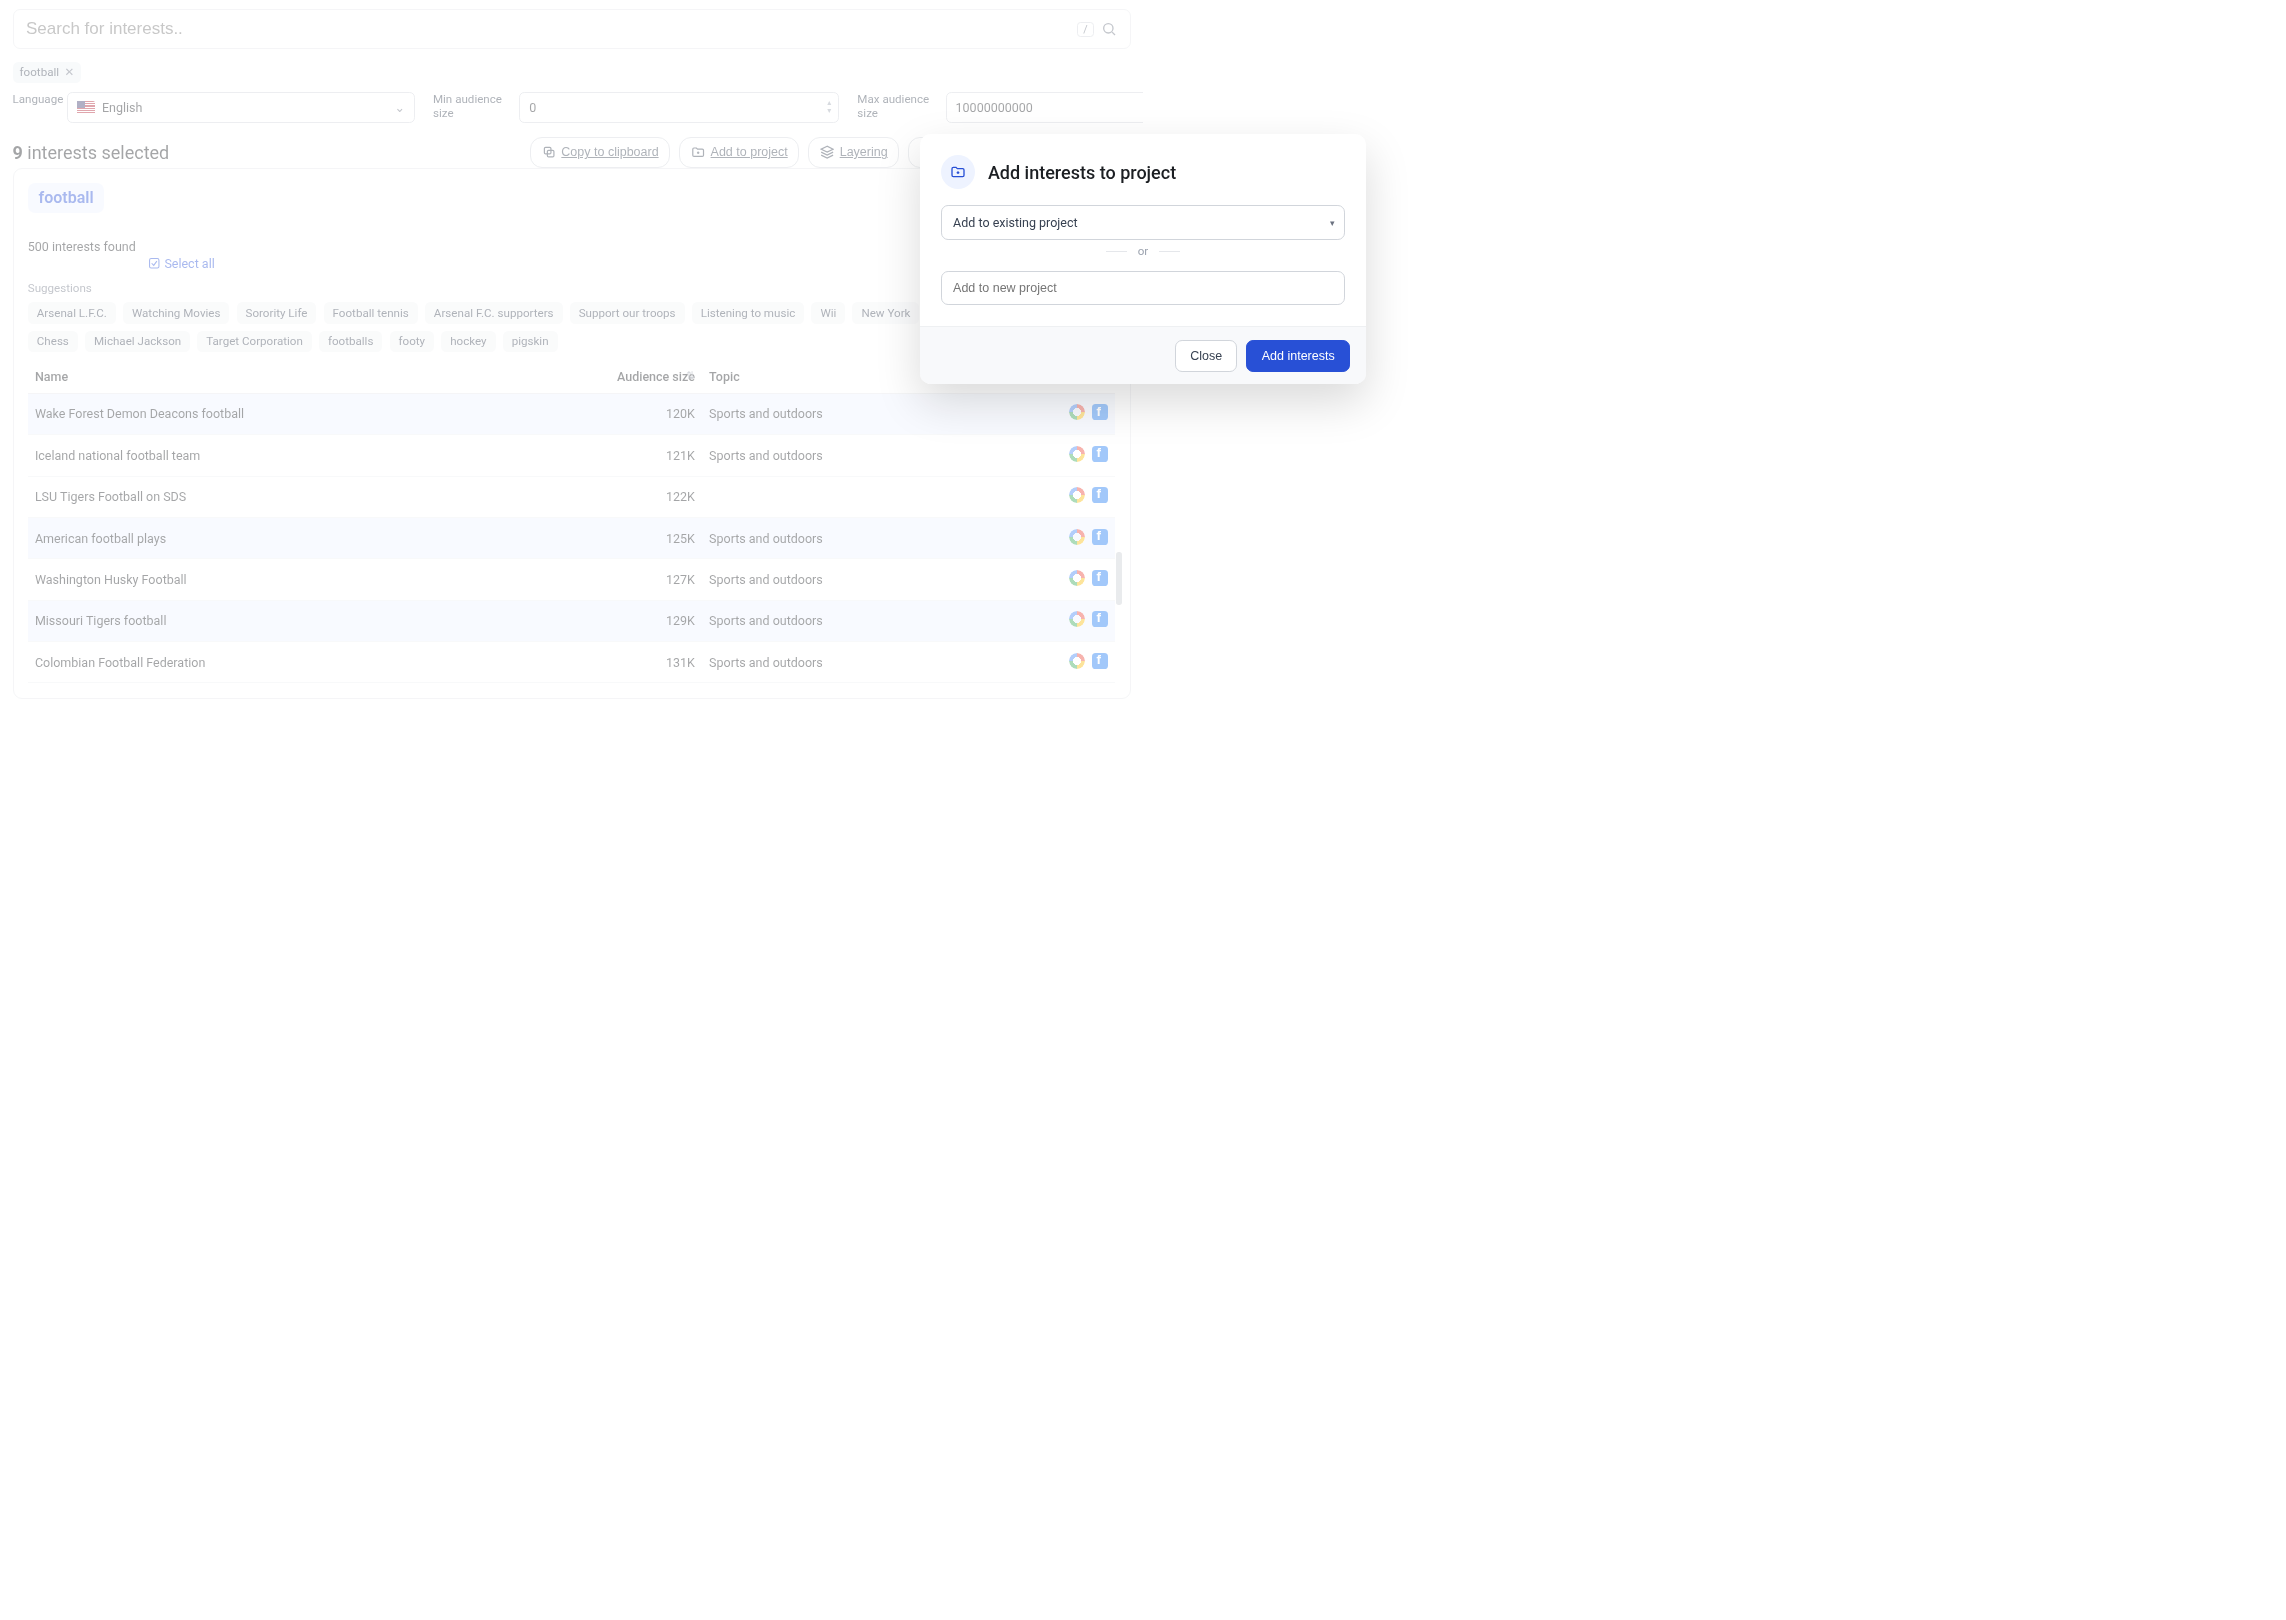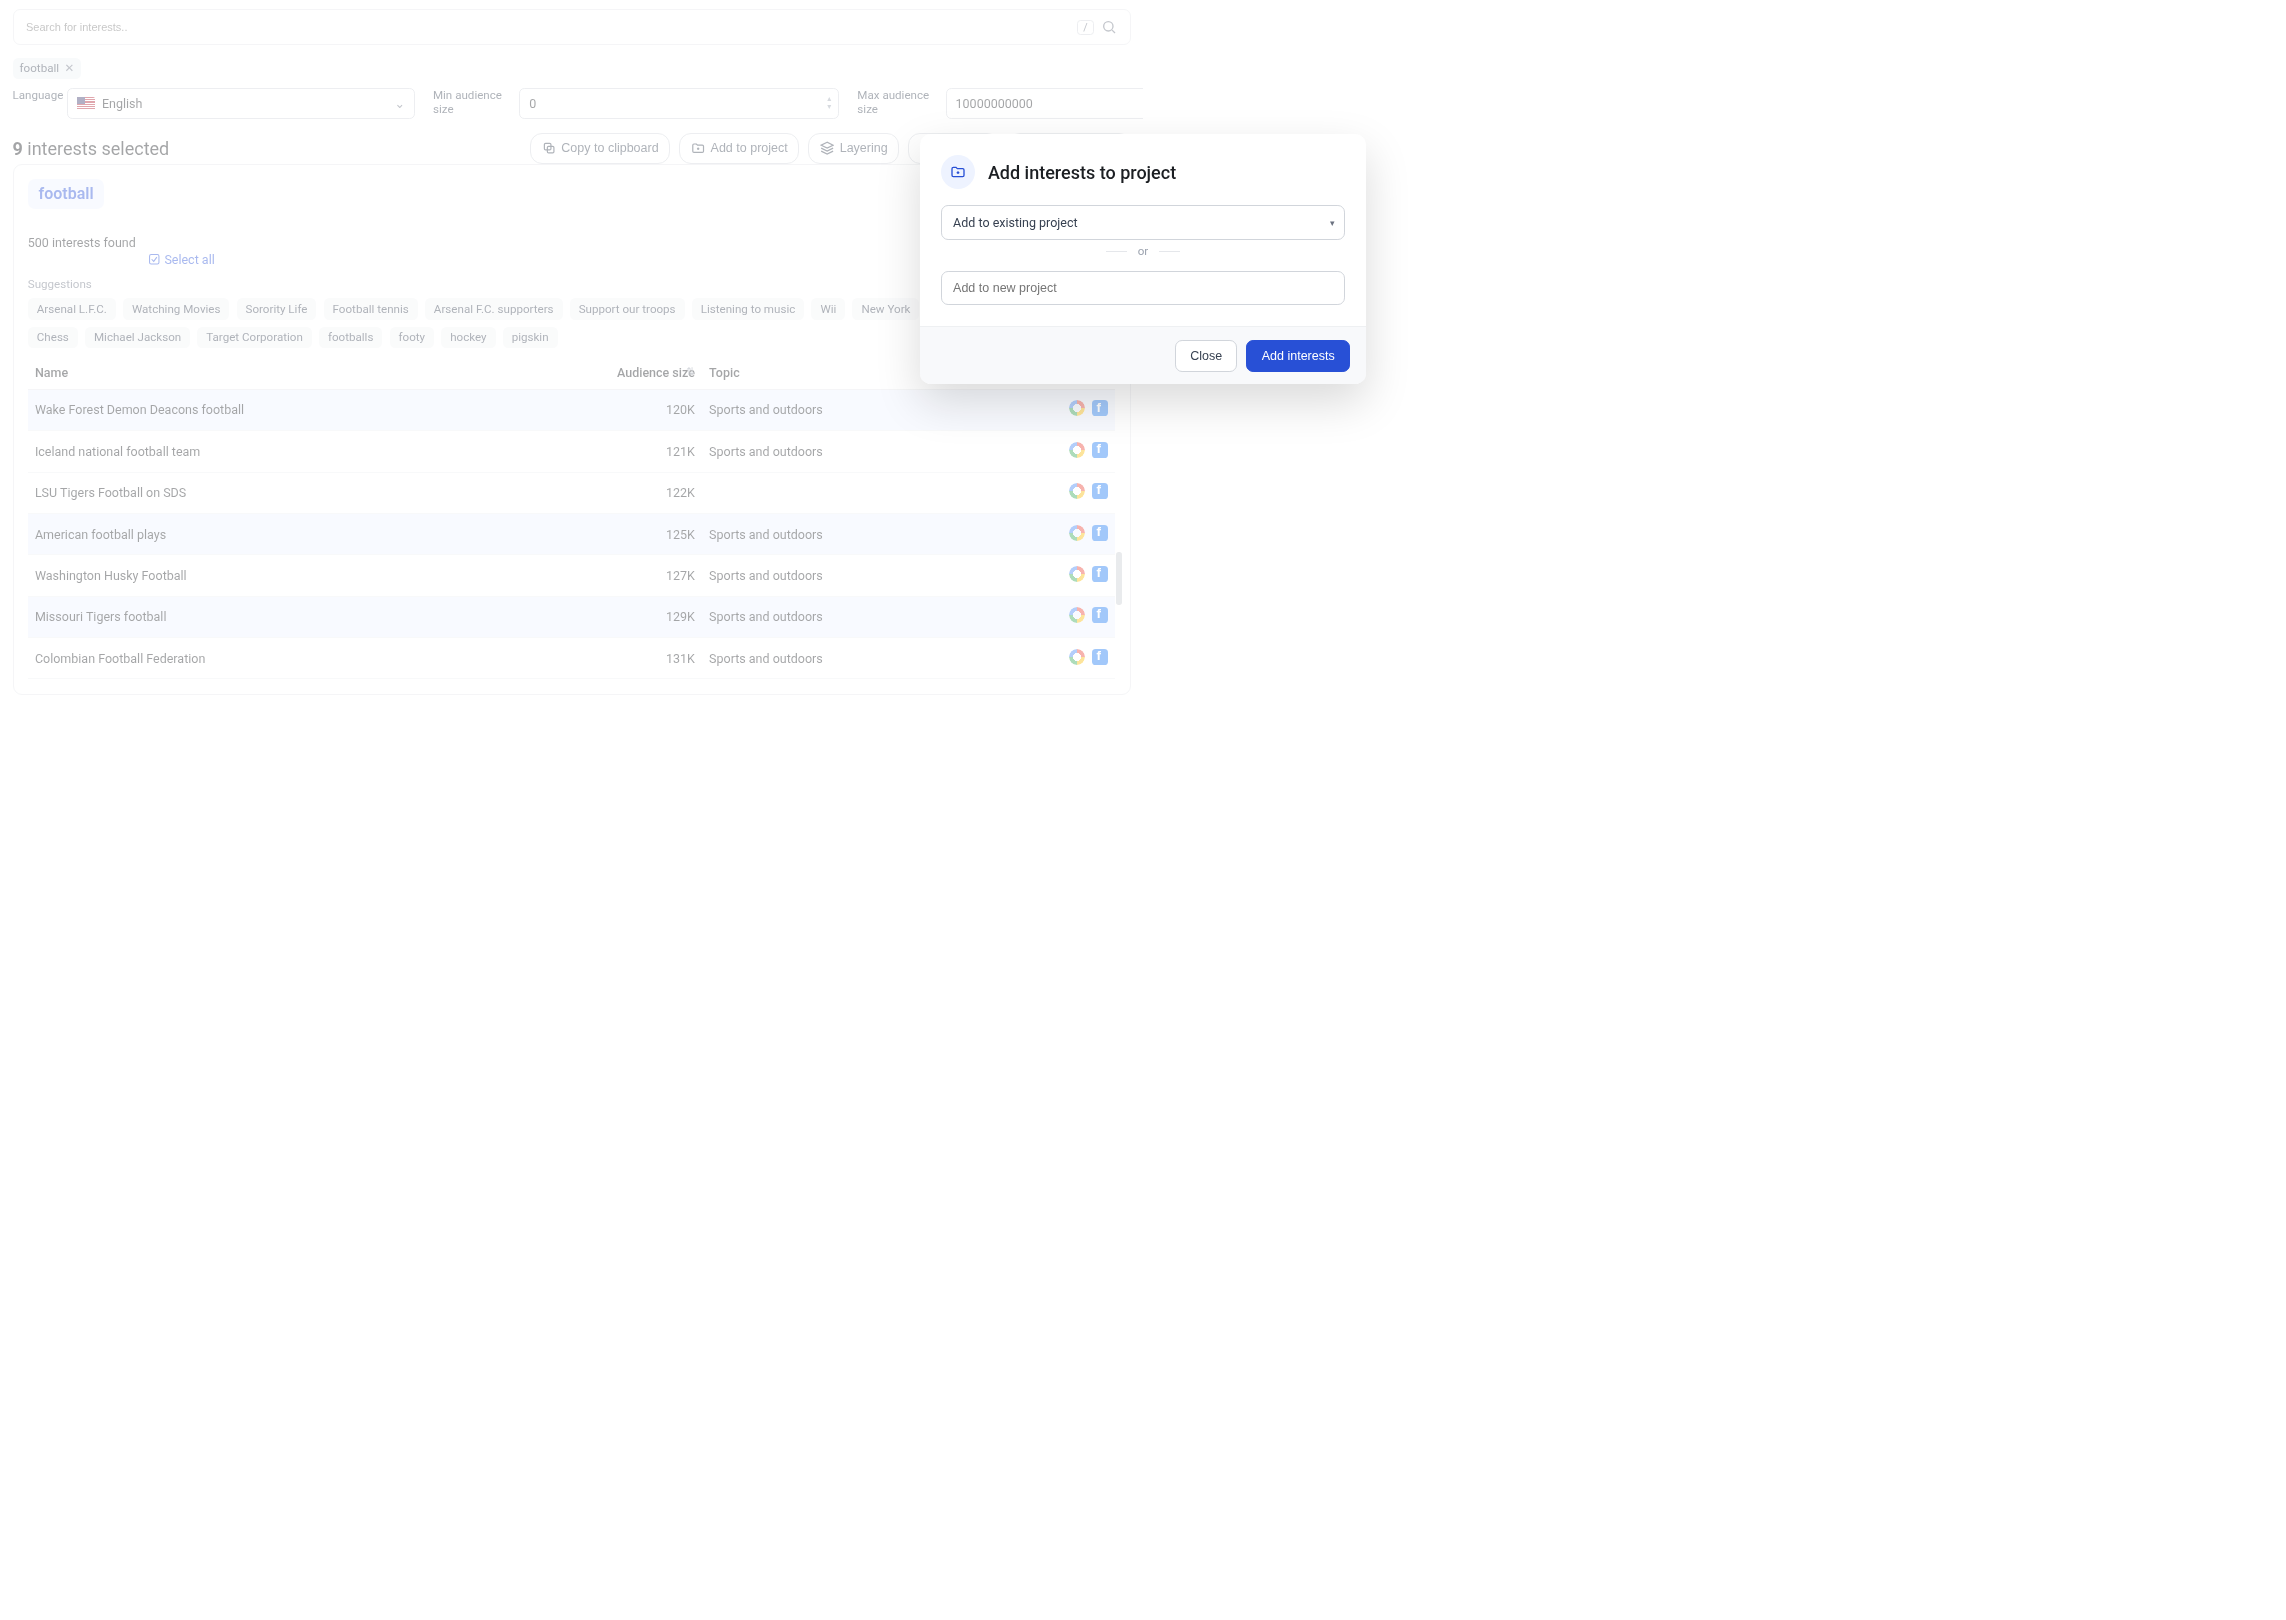"Search for interests.." .searchwrap input { font-size: 11px -> 17px }
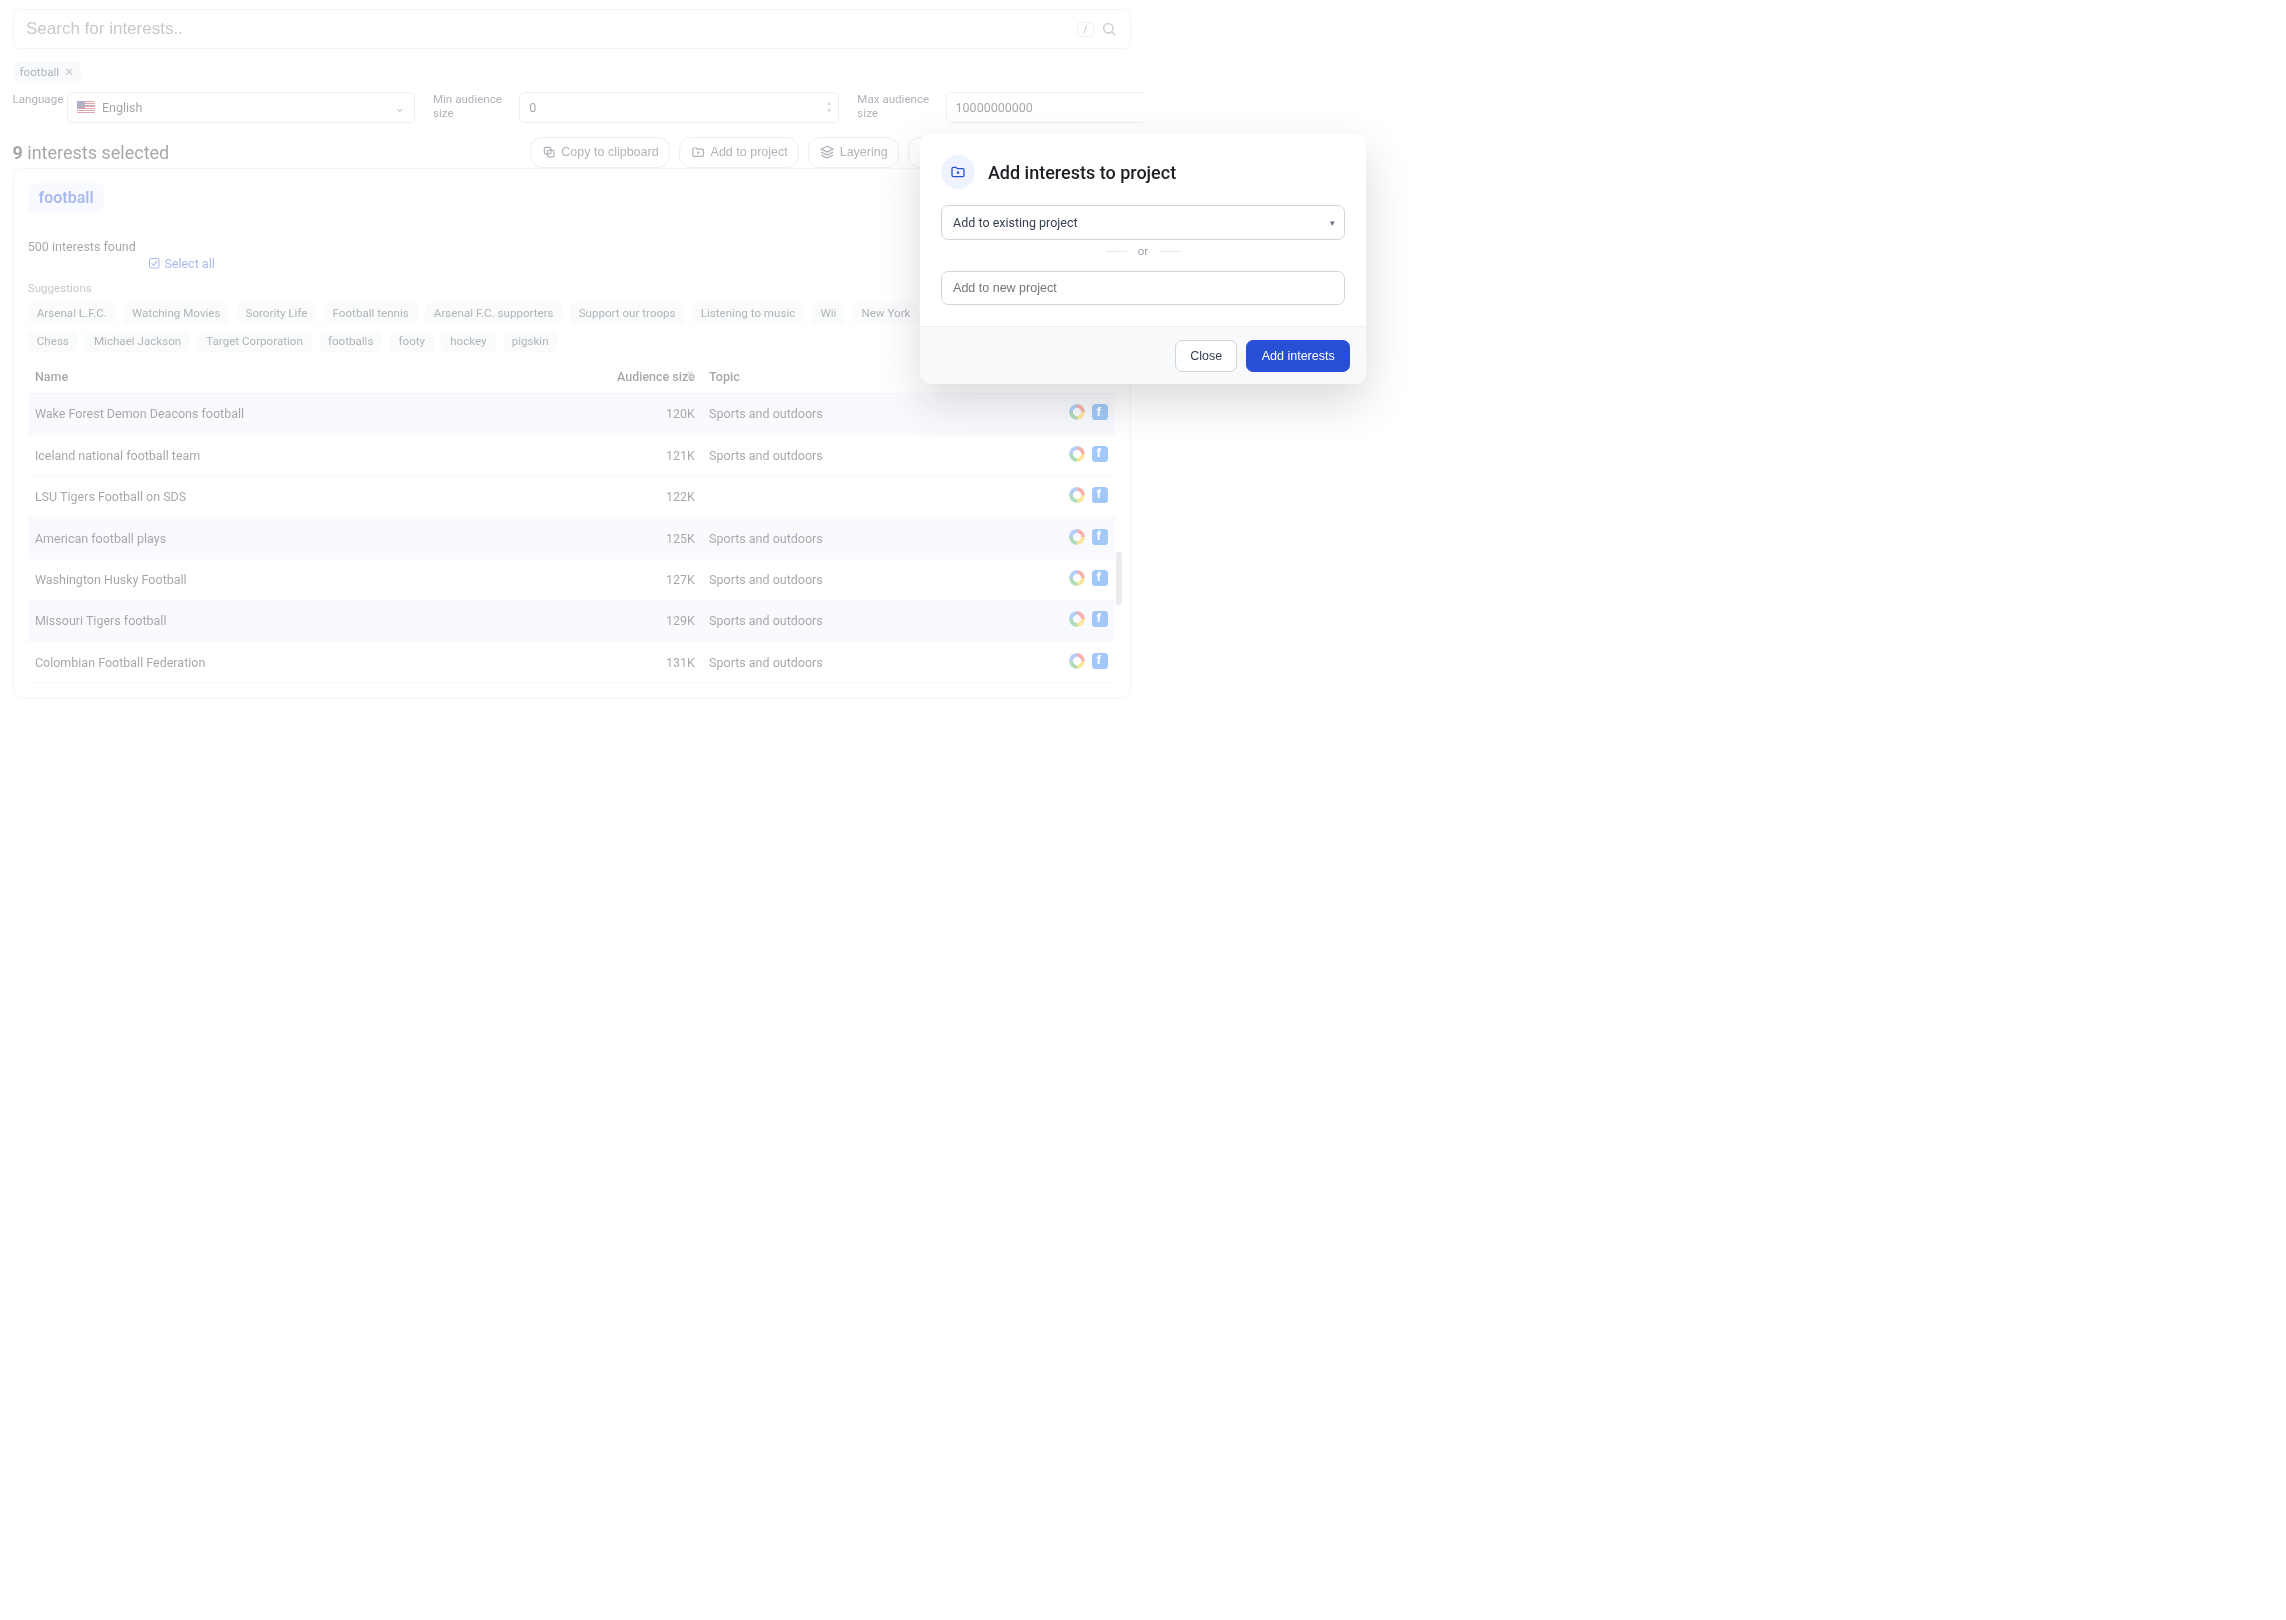"Copy to clipboard" .btn { text-decoration: none -> underline }
